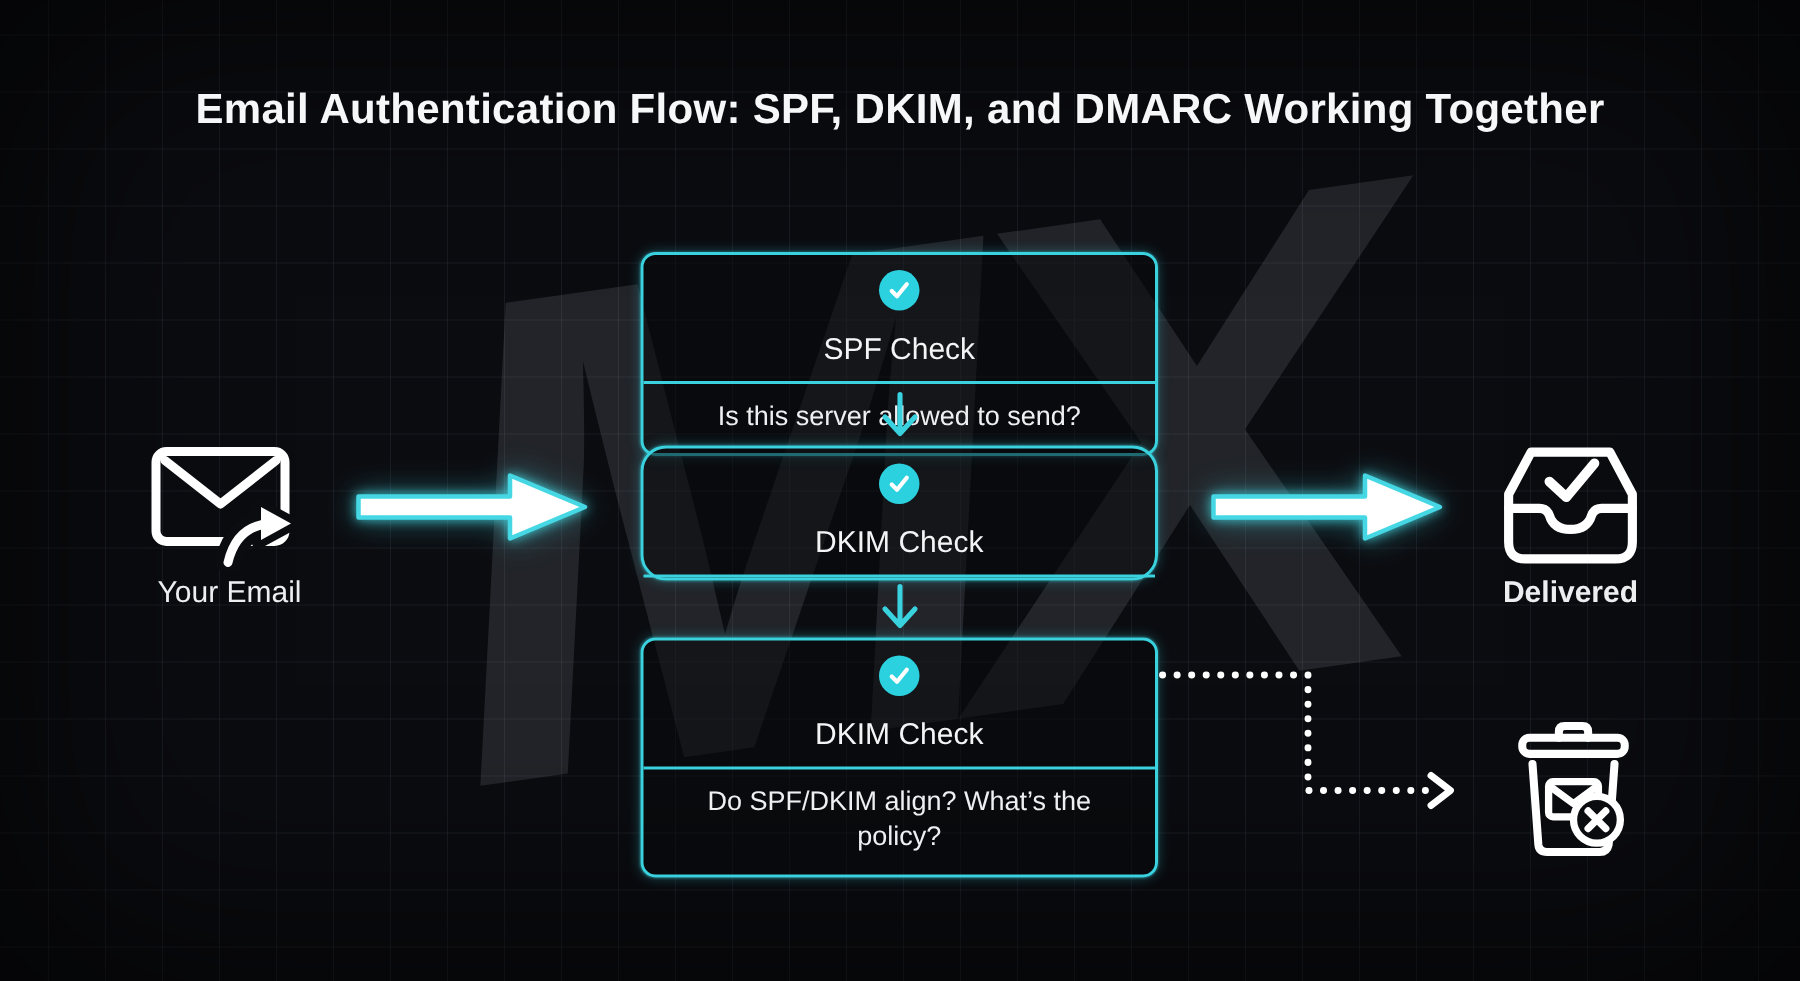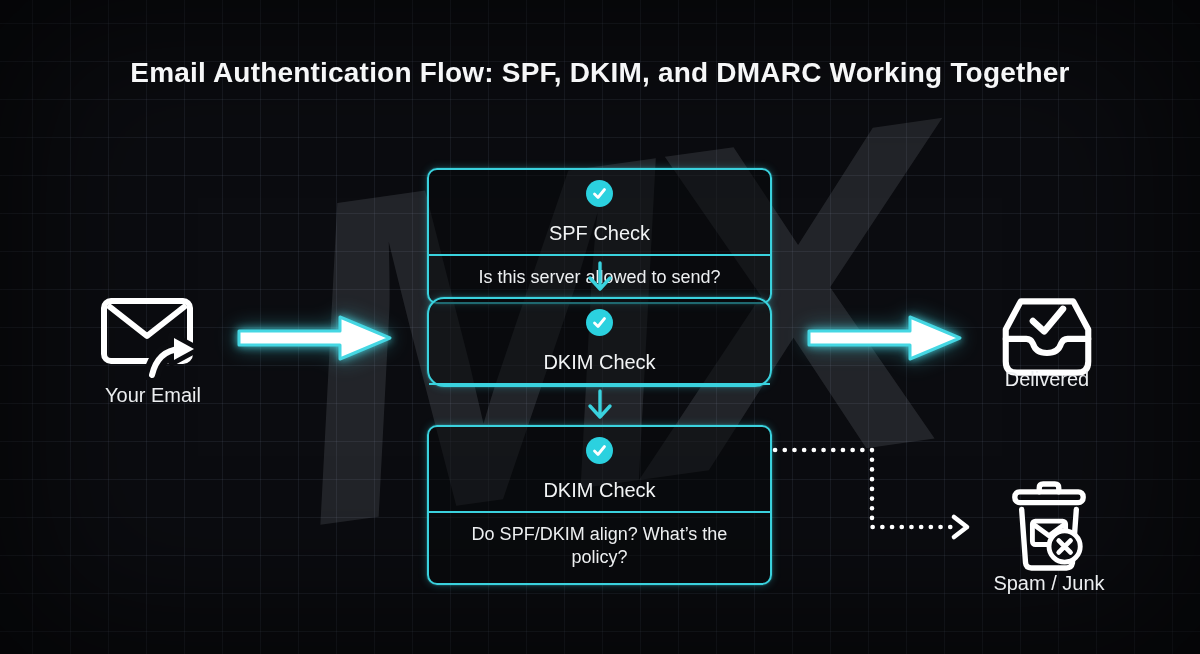"Delivered" div.node-label { font-weight: none -> bold; top: 368px -> 384px }
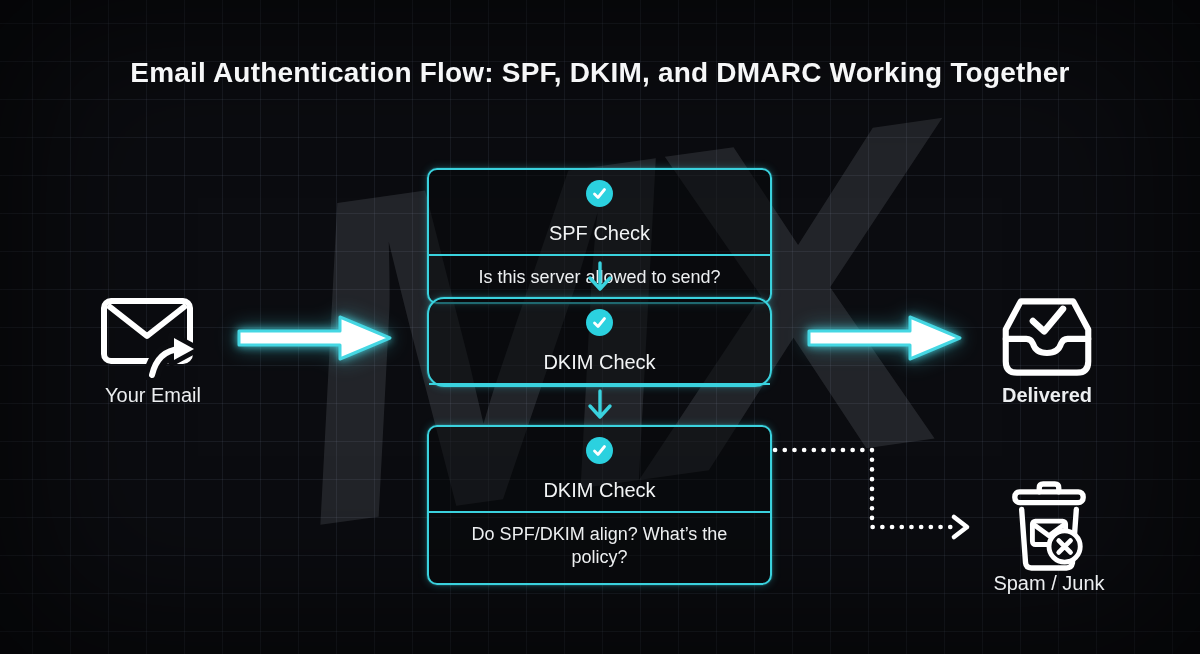"Spam / Junk" div.node-label { html: <div>Spam / Junk</div> -> none }
